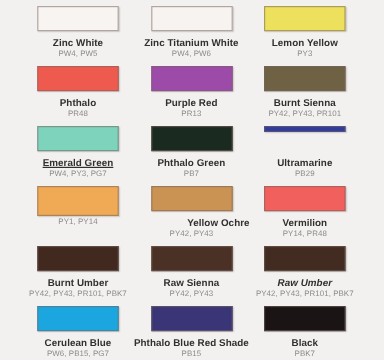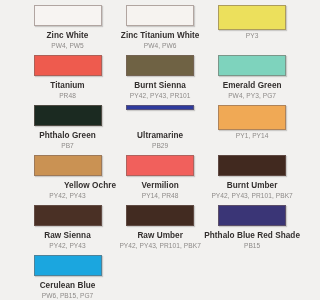"Lemon Yellow" div.swatch-name { html: none -> <div>Lemon Yellow</div> }
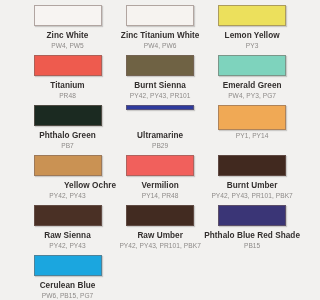"Titanium" div.swatch-name { text: Titanium -> Phthalo }
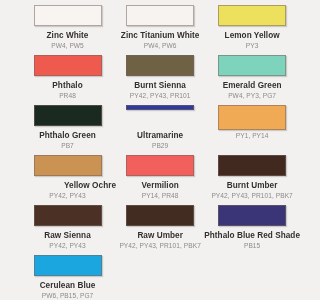"Purple Red" div.swatch-cell { html: none -> <div> <div></div> <div>Purple Red</div> <div>PR13</div> </div> }
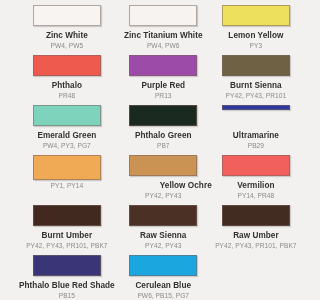"Emerald Green" div.swatch-name { text-decoration: none -> underline }
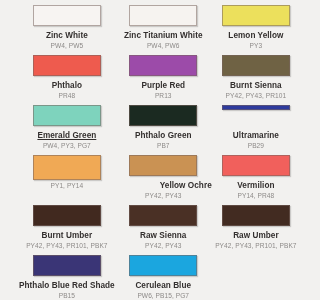"Raw Umber" div.swatch-name { font-style: none -> italic }
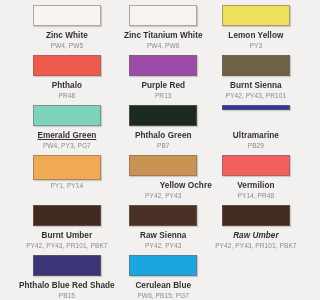"Phthalo Blue Red Shade" div.swatch-cell { order: before "Cerulean Blue" -> after "Cerulean Blue" }
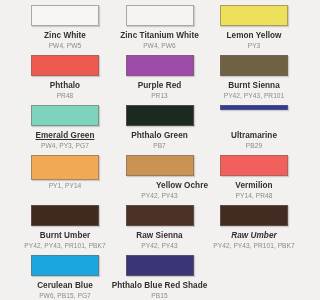"Black" div.swatch-cell { html: none -> <div> <div></div> <div>Black</div> <div>PBK7</div> </div> }
